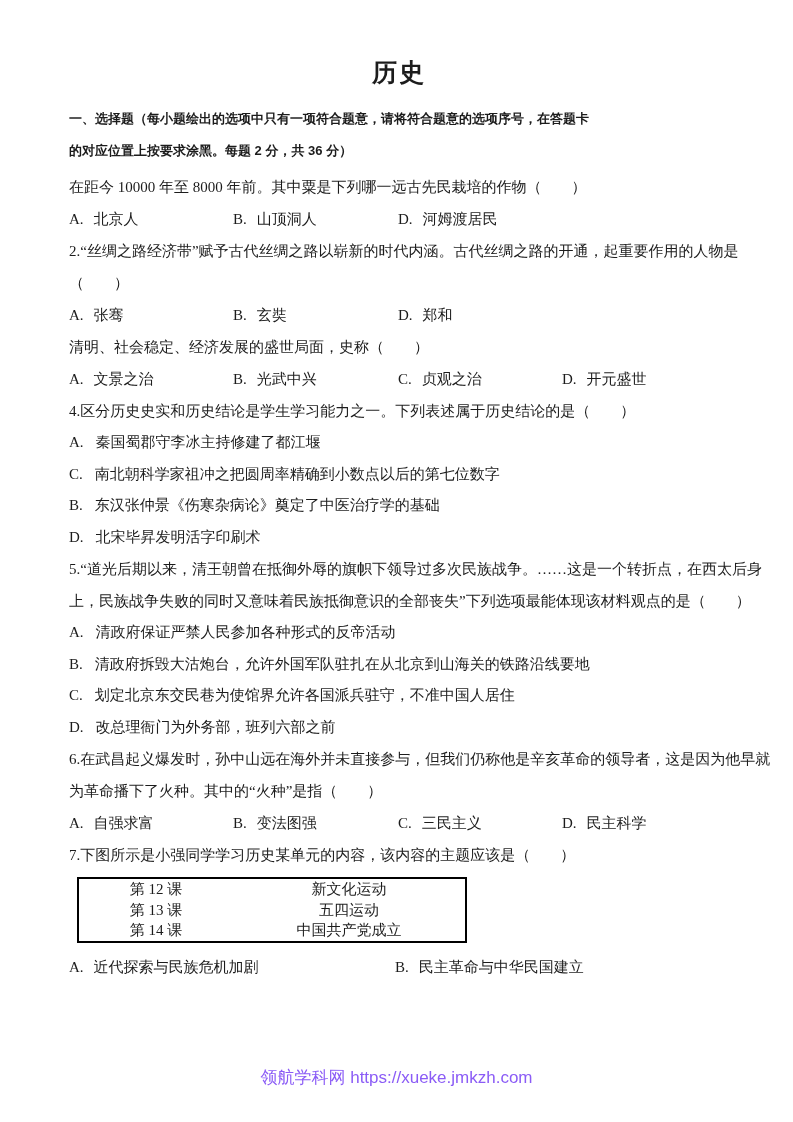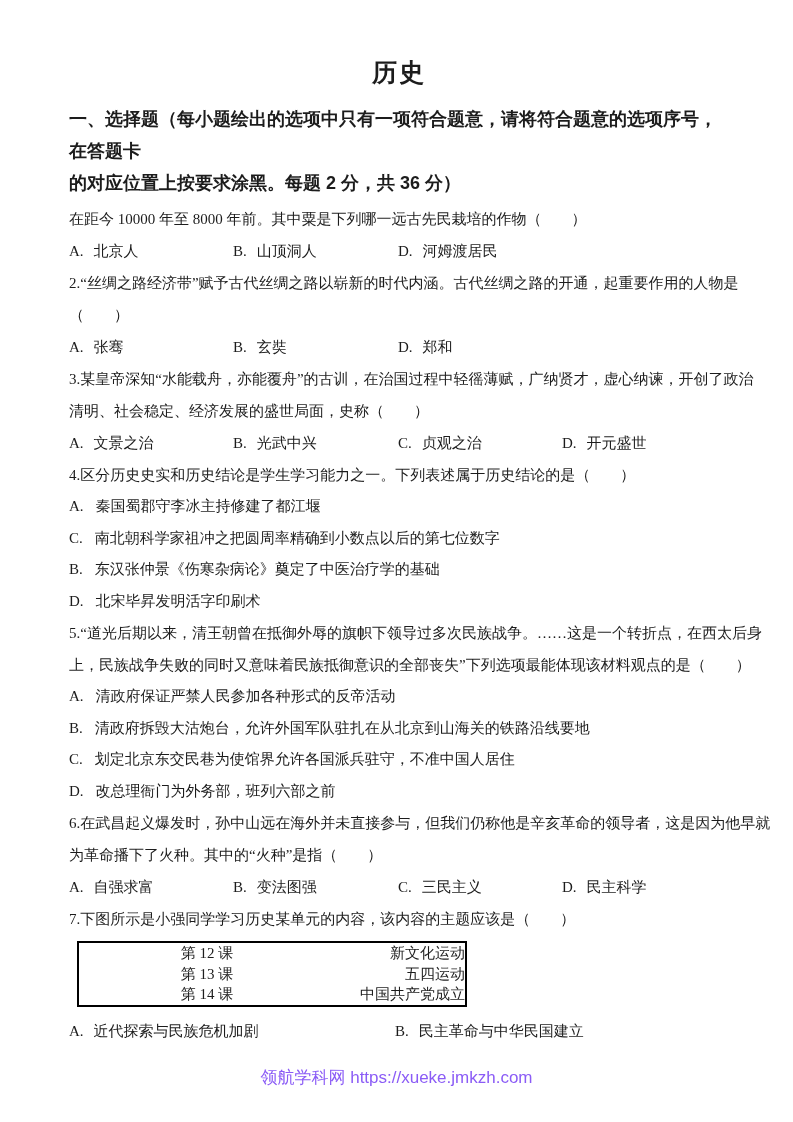"一、选择题（每小题绘出的选项中只有一项符合题意，请将符合题意的选项序号，在答题卡" .sec-head { font-size: 18px -> 13px }
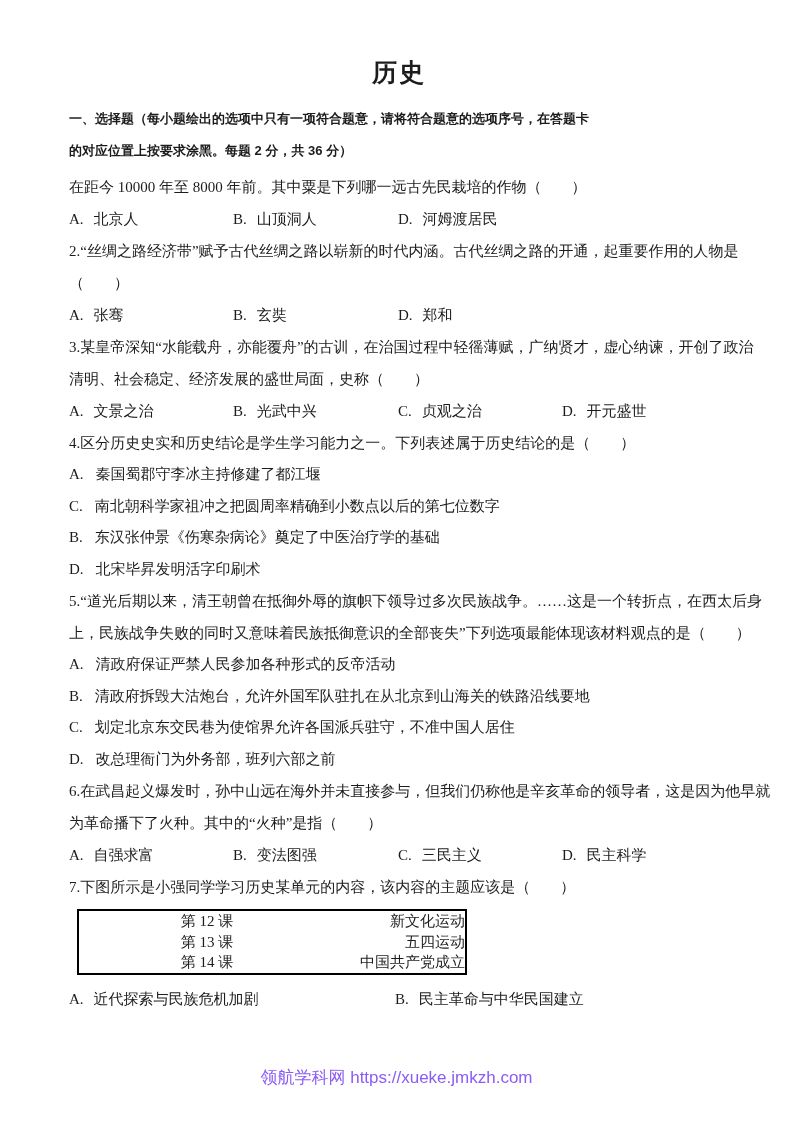"3.某皇帝深知“水能载舟，亦能覆舟”的古训，在治国过程中轻徭薄赋，广纳贤才，虚心" div.qline { html: <div>3.某皇帝深知“水能载舟，亦能覆舟”的古训，在治国过程中轻徭薄赋，广纳贤才，虚心纳谏，开创了政治</div> -> none }
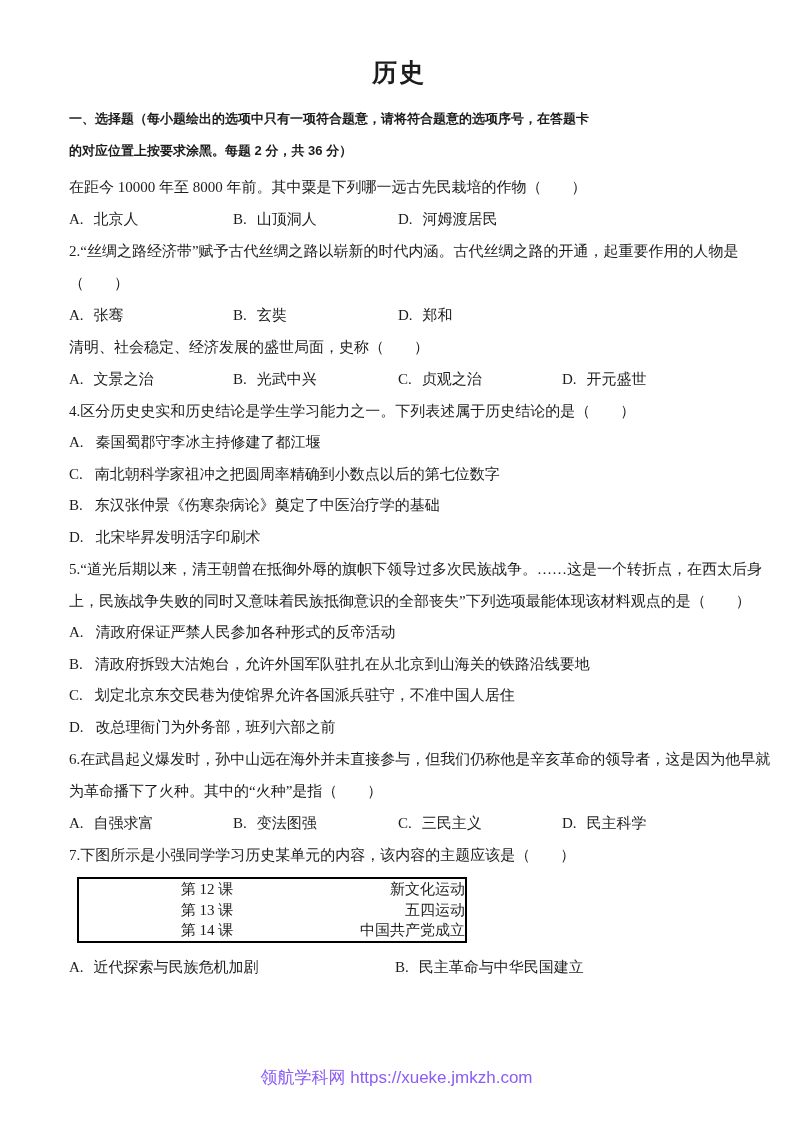"第 12 课" .unit-table td { text-align: right -> center }
